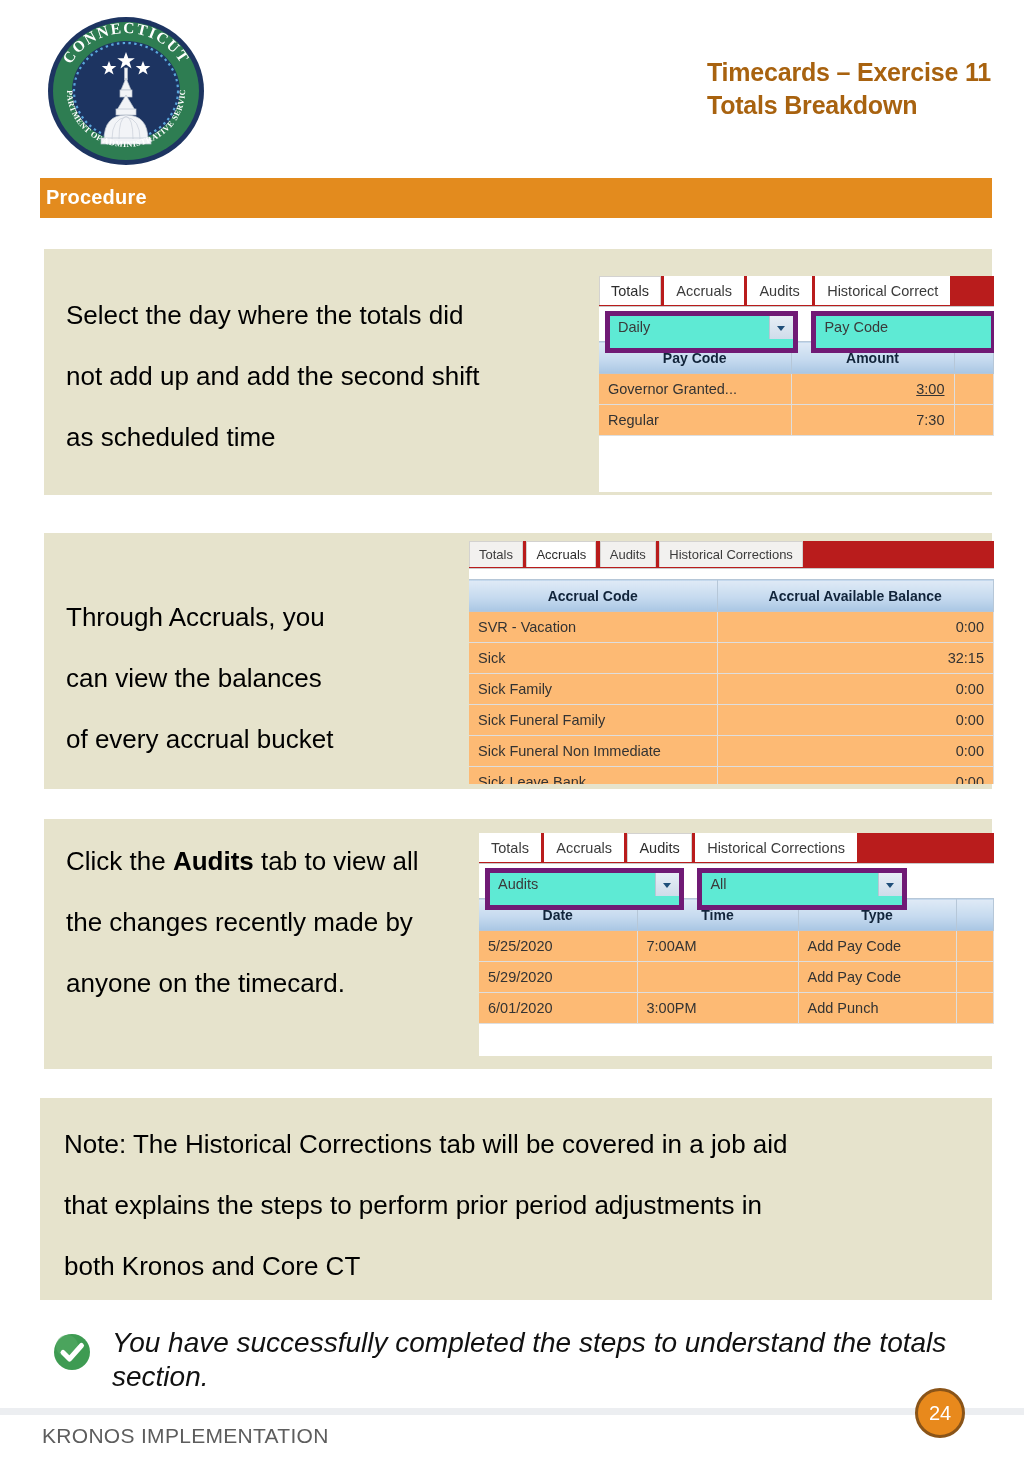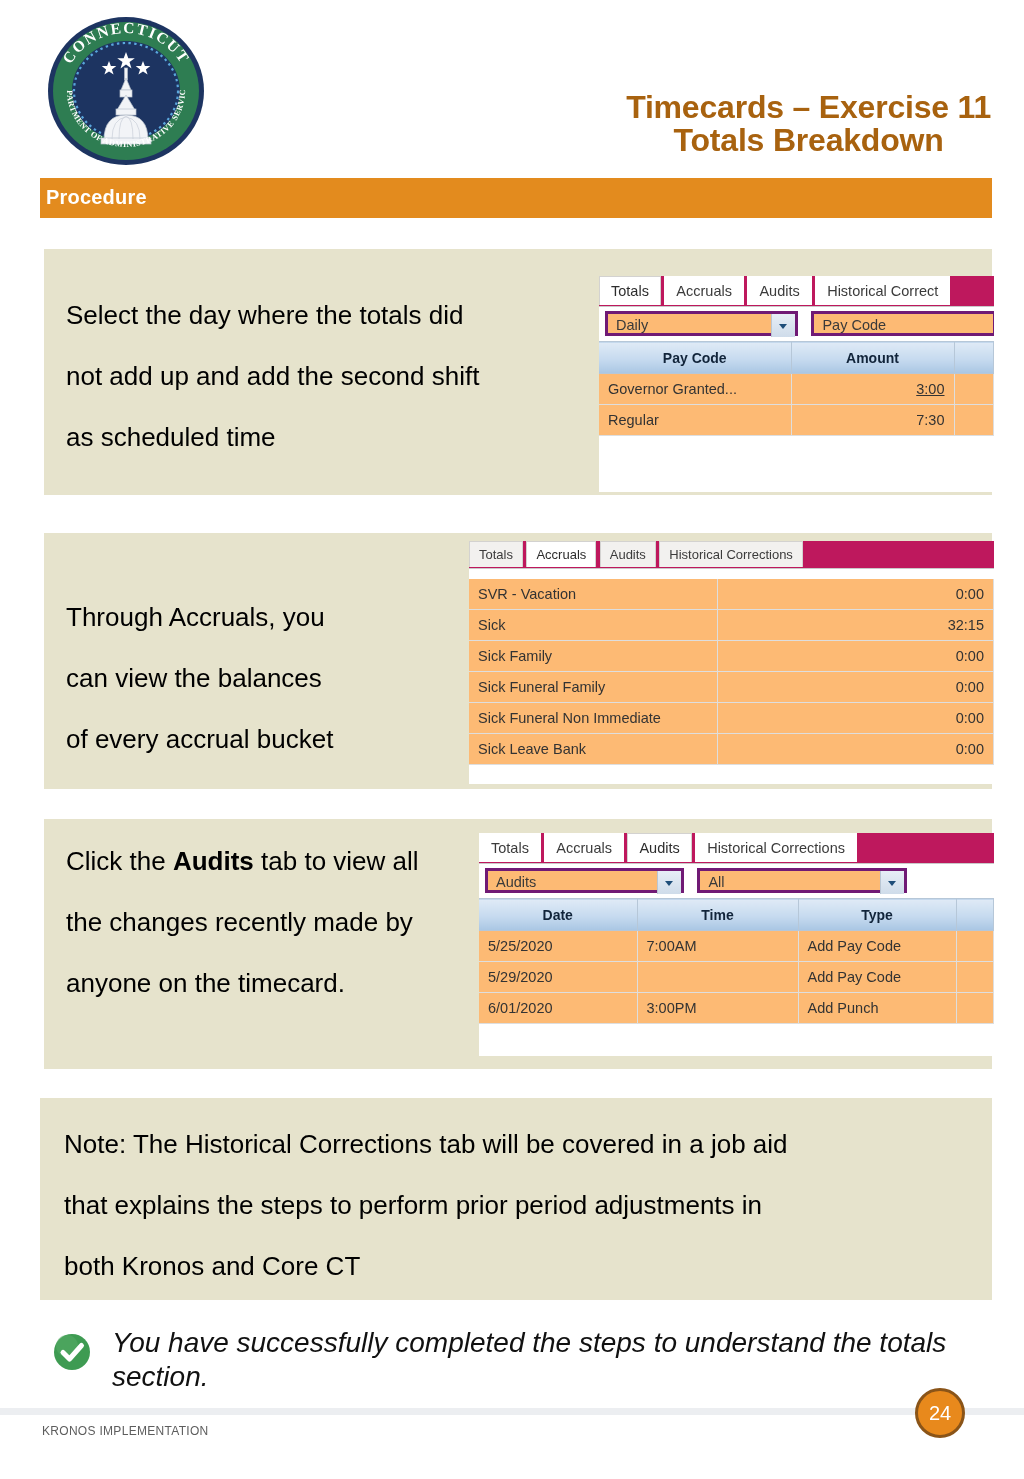"Timecards – Exercise 11" .title-block { font-size: 32px -> 25px; margin-top: 35px -> none; text-align: center -> left }
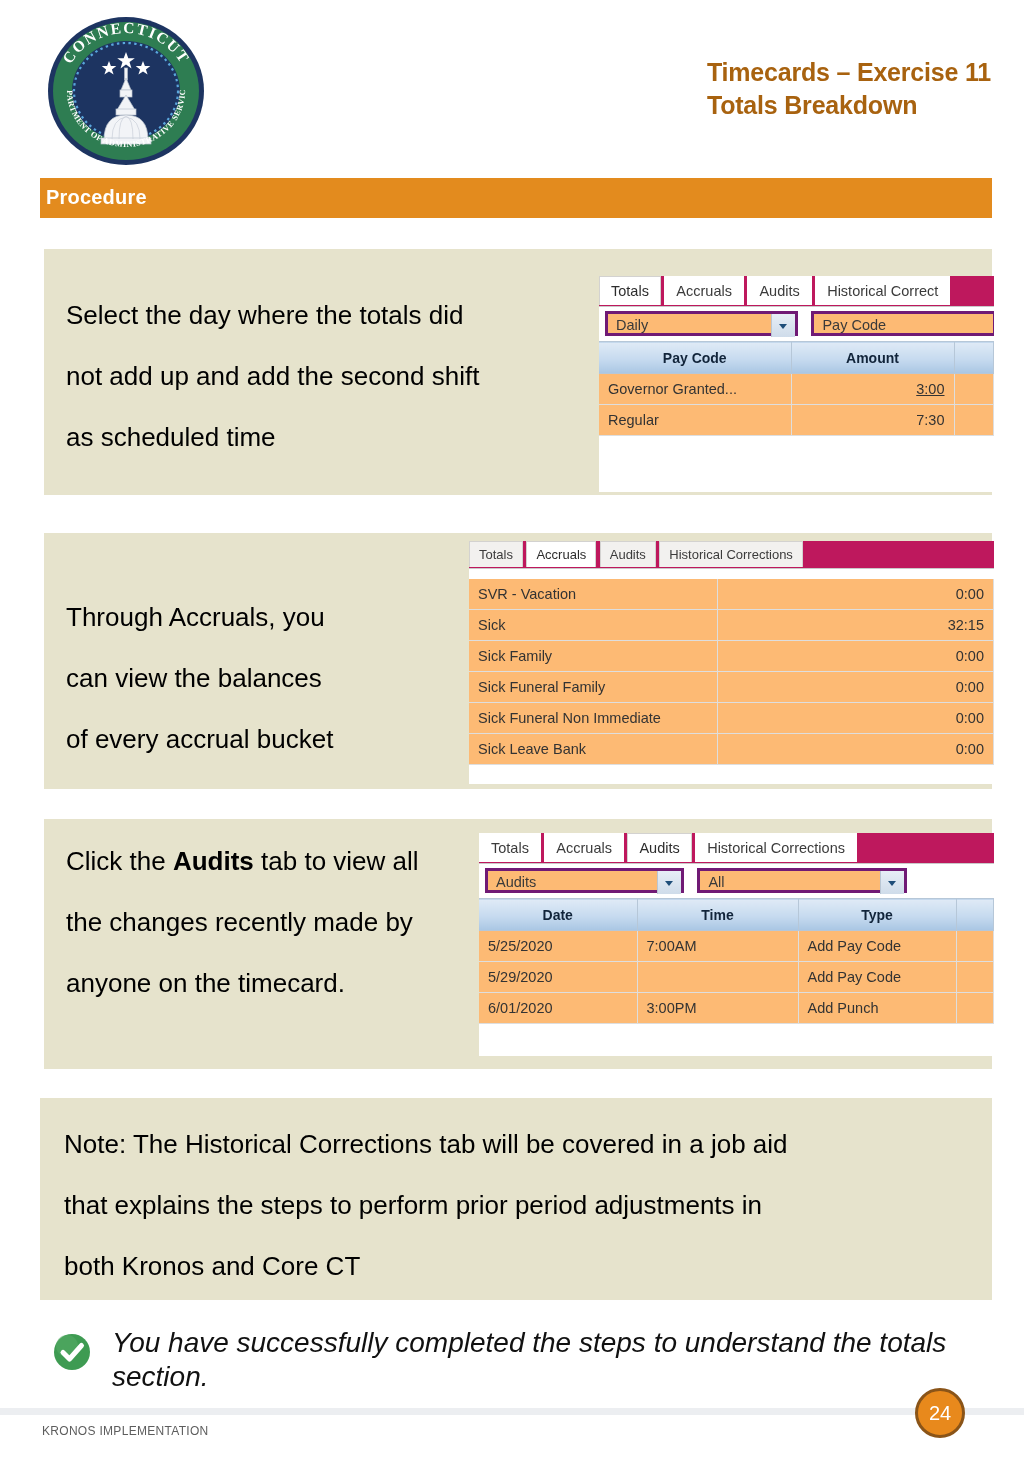"Totals Accruals Audits Historical" .tabstrip { background: #be185d -> #b91c1c }
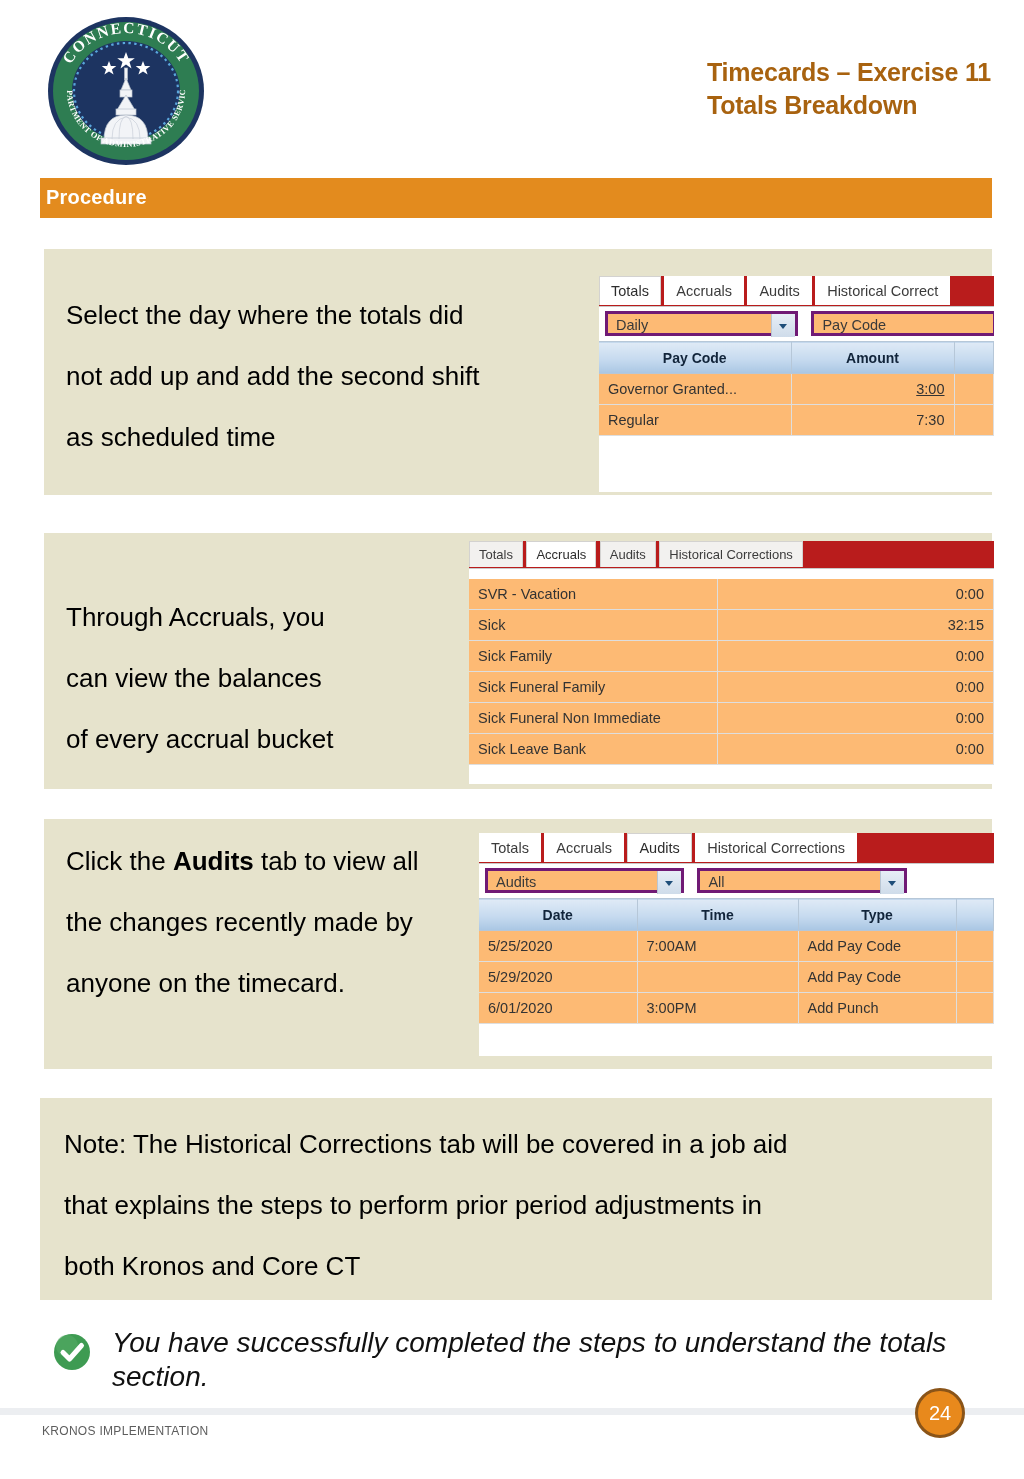"Daily" .combo { background: #fdba74 -> #5eead4; border: 3px solid #701a75 -> 5px solid #701a75; height: 25px -> 42px }
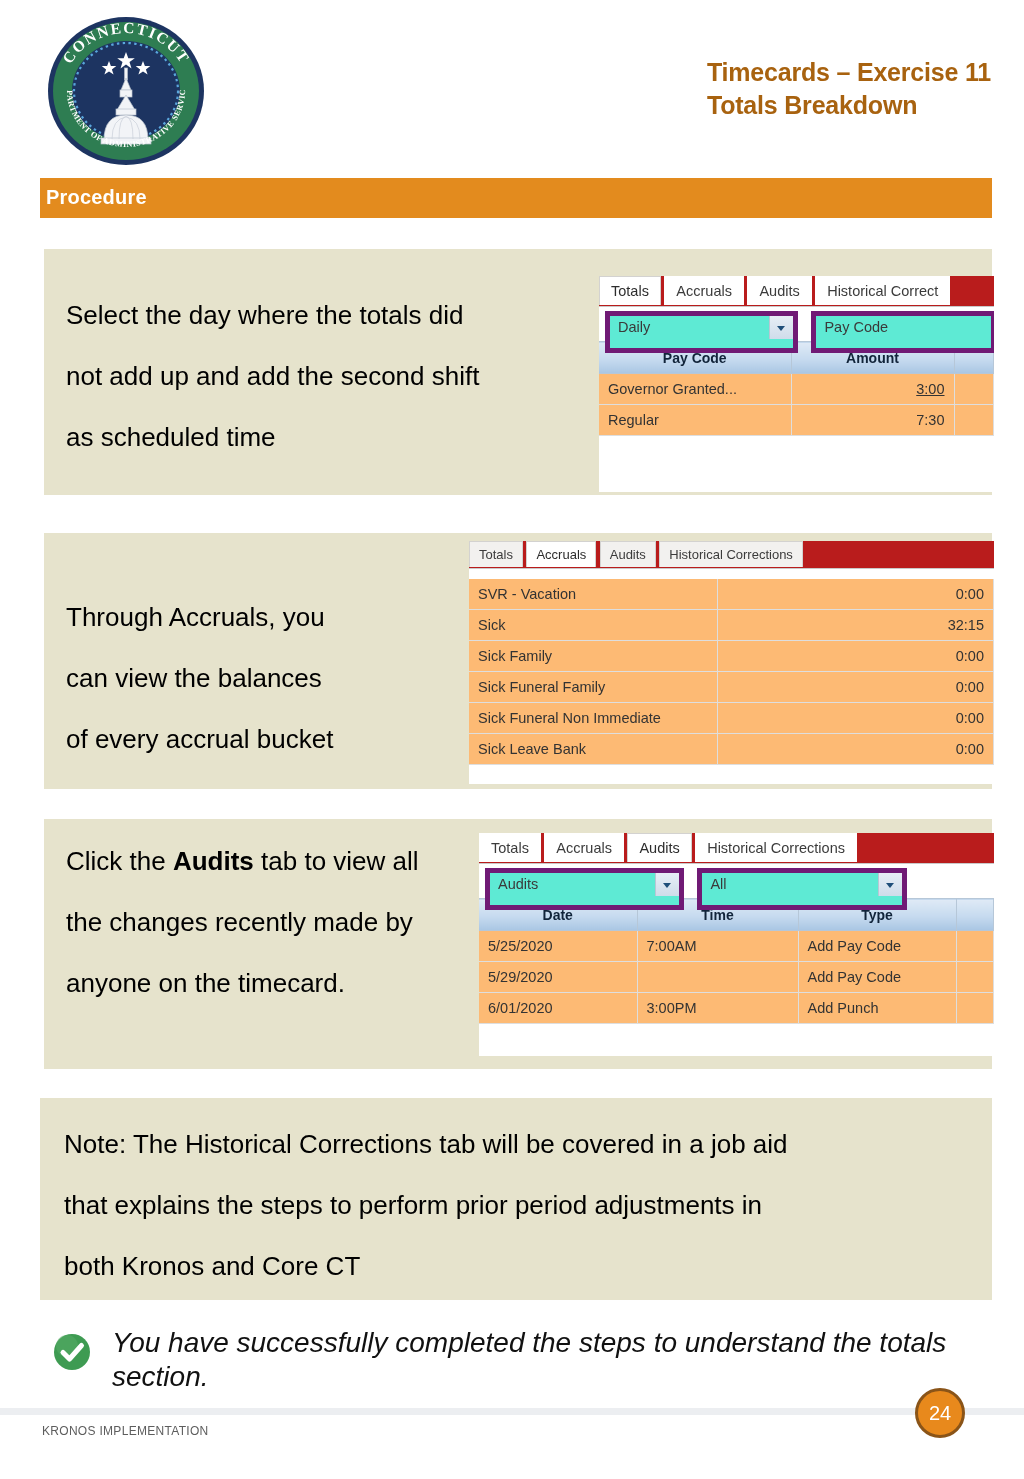"Accrual Code" tr { html: none -> <tr> <th>Accrual Code</th> <th>Accrual Available Balance</th> </tr> }
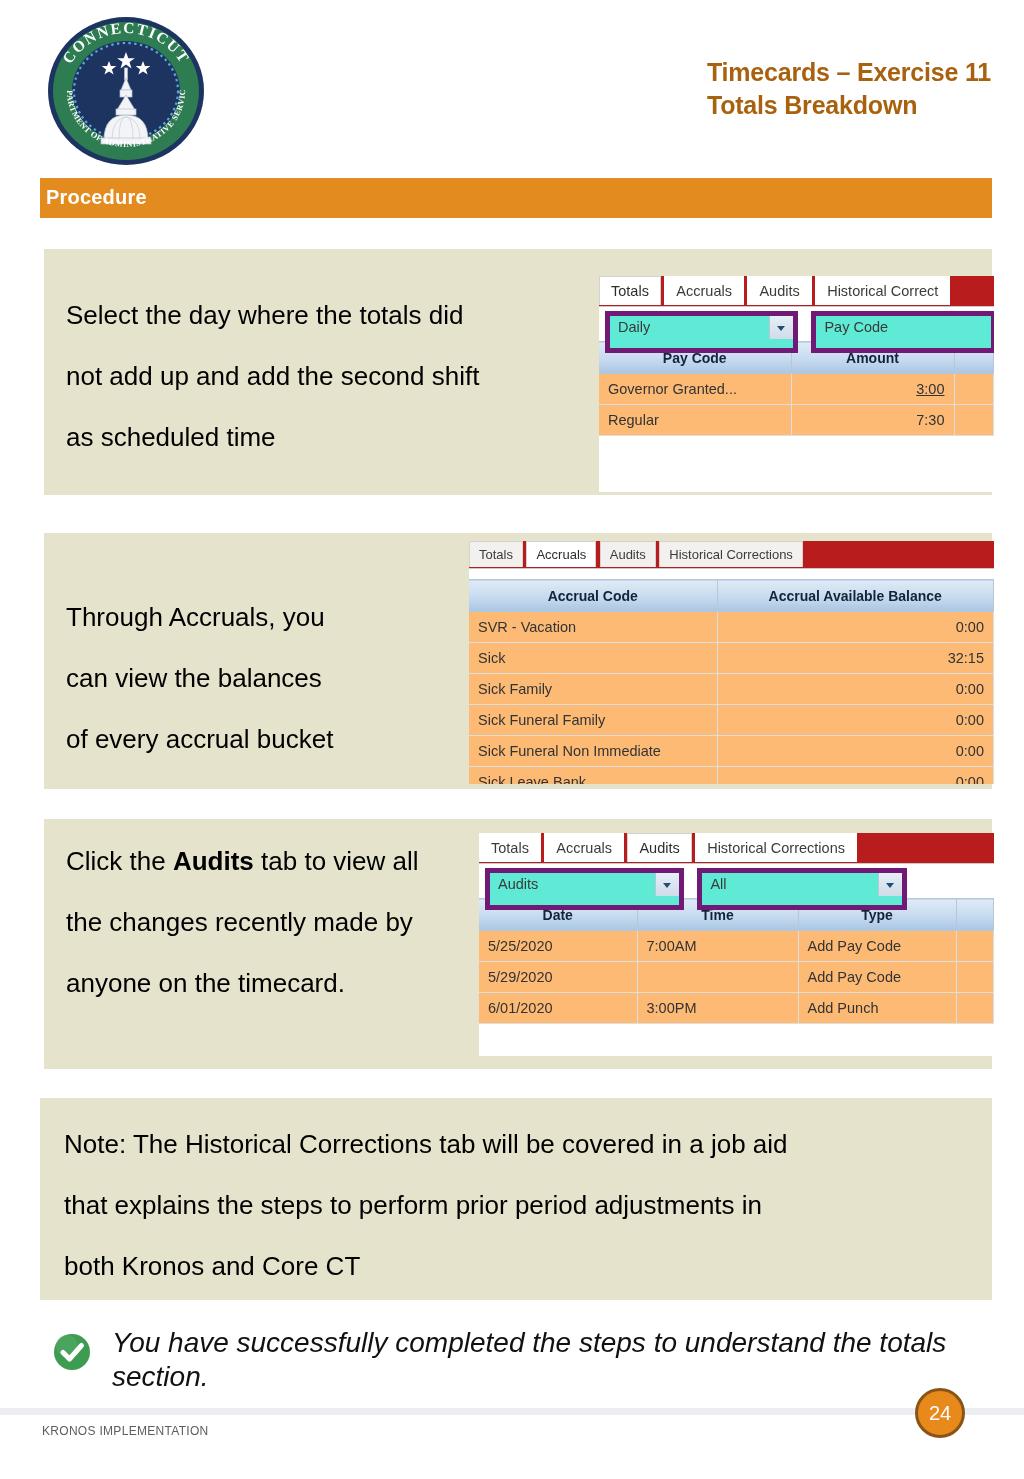"KRONOS IMPLEMENTATION" .footer-label { font-size: 12px -> 21px }
